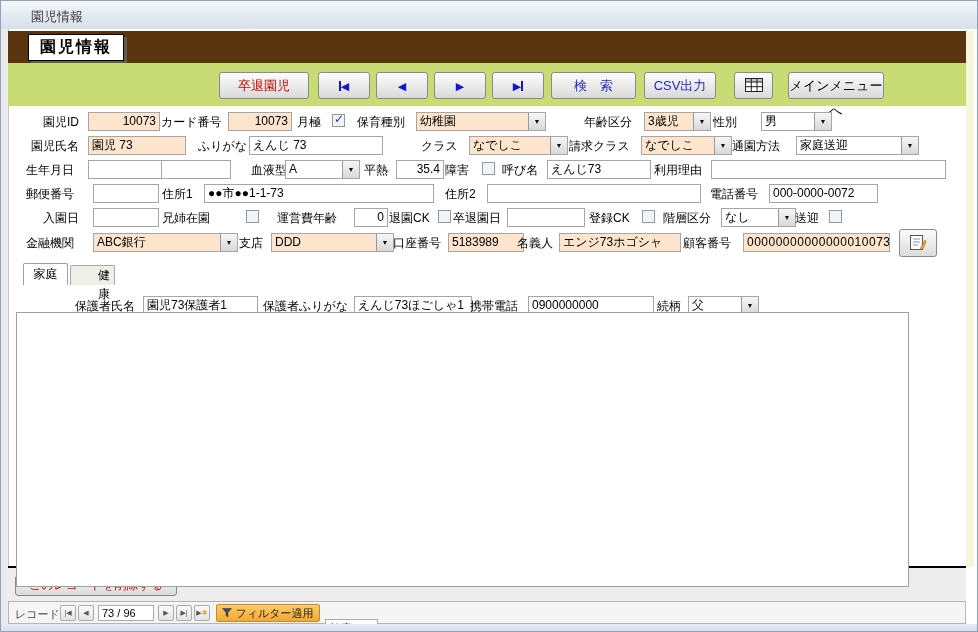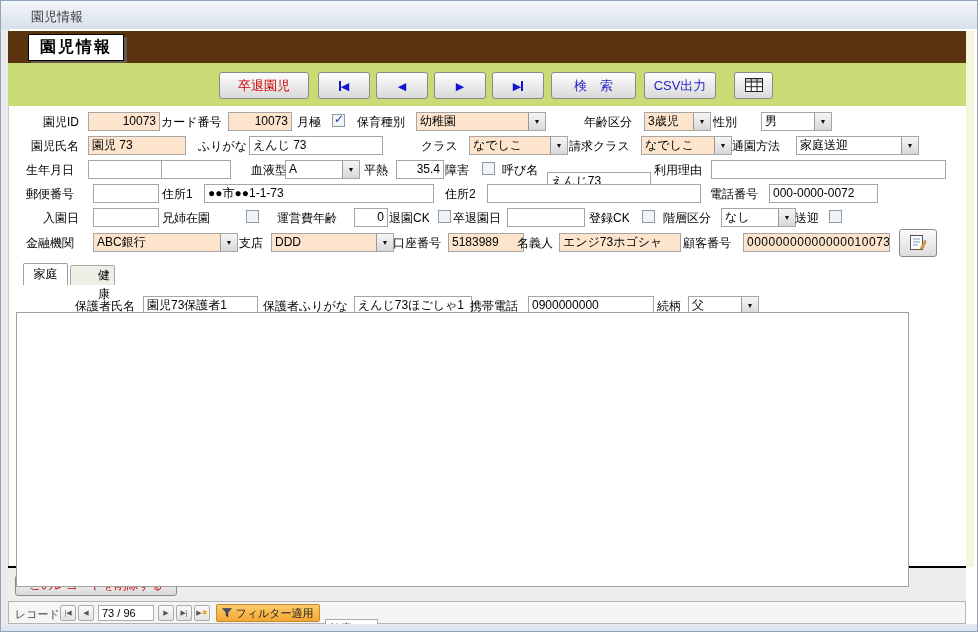"メインメニューへ" div.btn { html: none -> <div>メインメニューへ</div> }
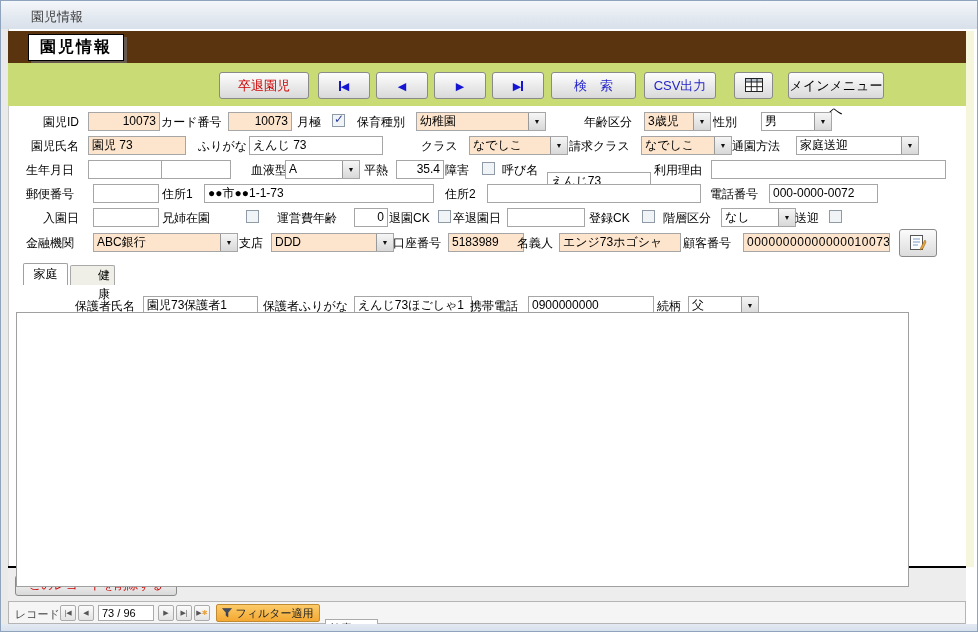"えんじ73" div.box { margin-top: 12px -> none }
